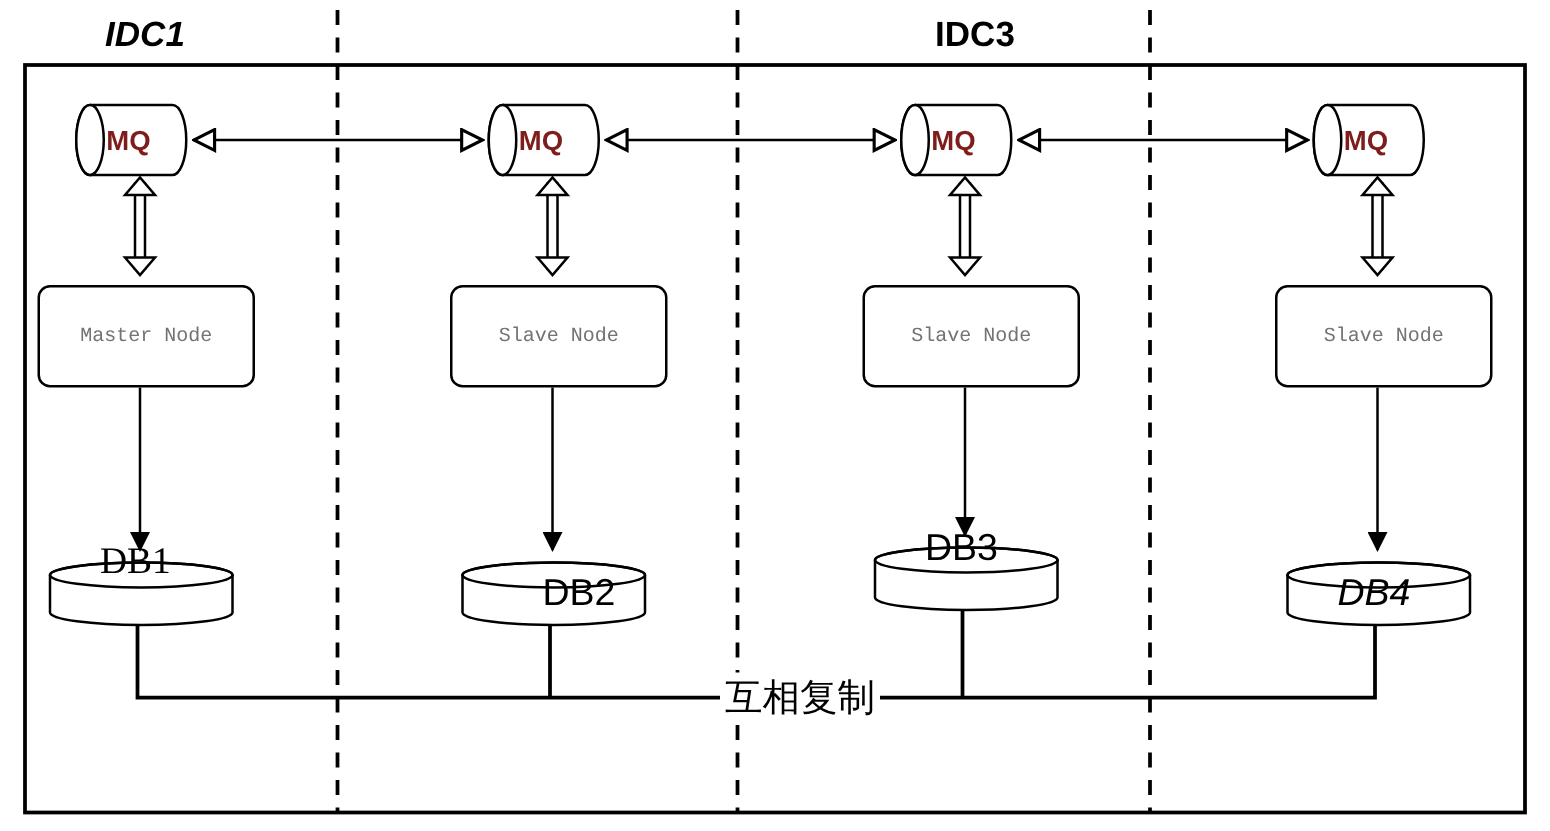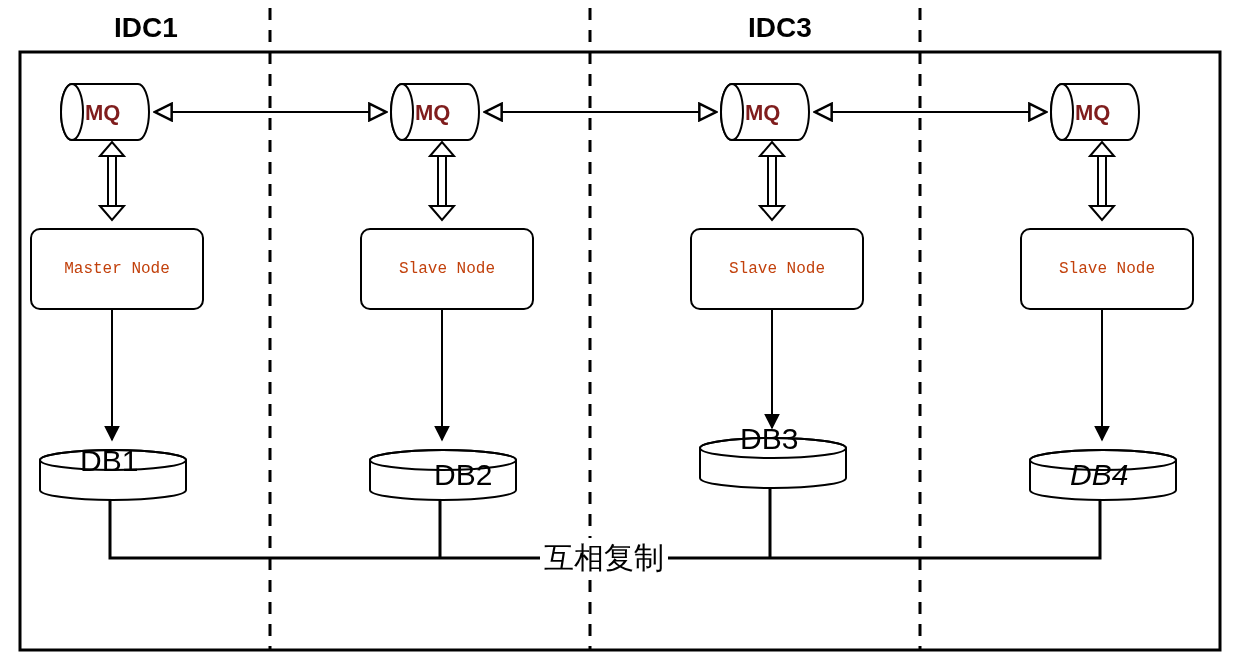"IDC1" div.idc-title { font-style: none -> italic; left: 86px -> 56px }
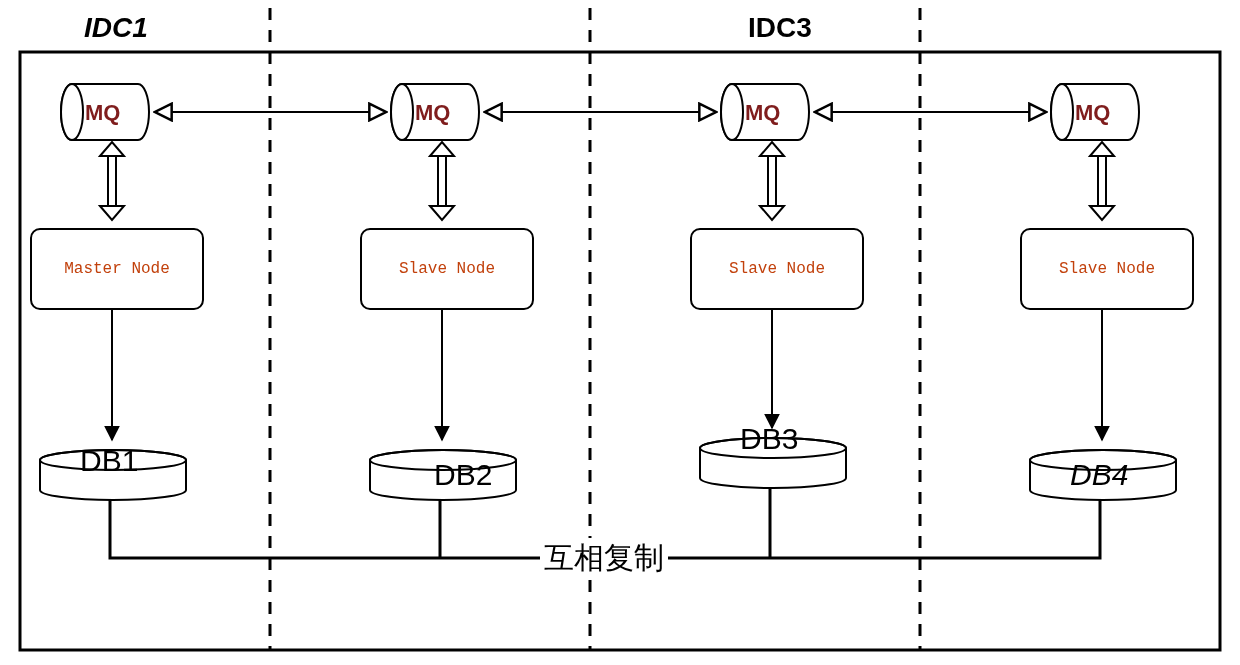"Master Node" .node-box { color: #c2410c -> #737373 }
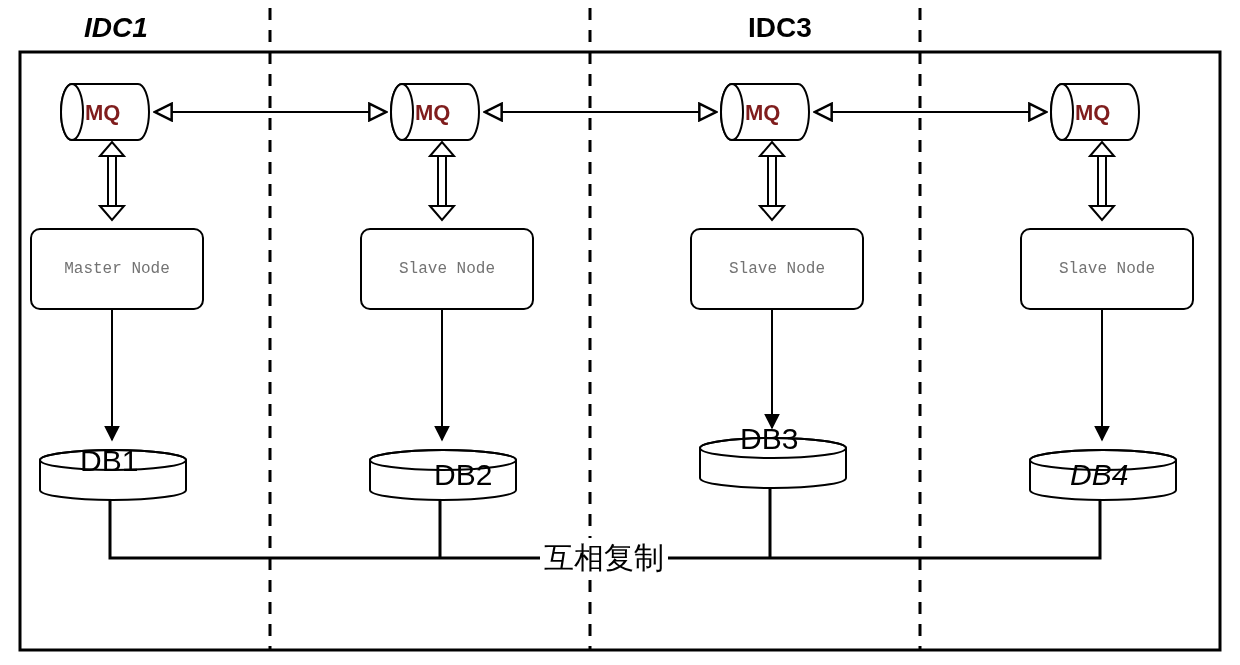"DB1" div.db-label { font-family: none -> Liberation Serif, serif; top: 444px -> 432px }
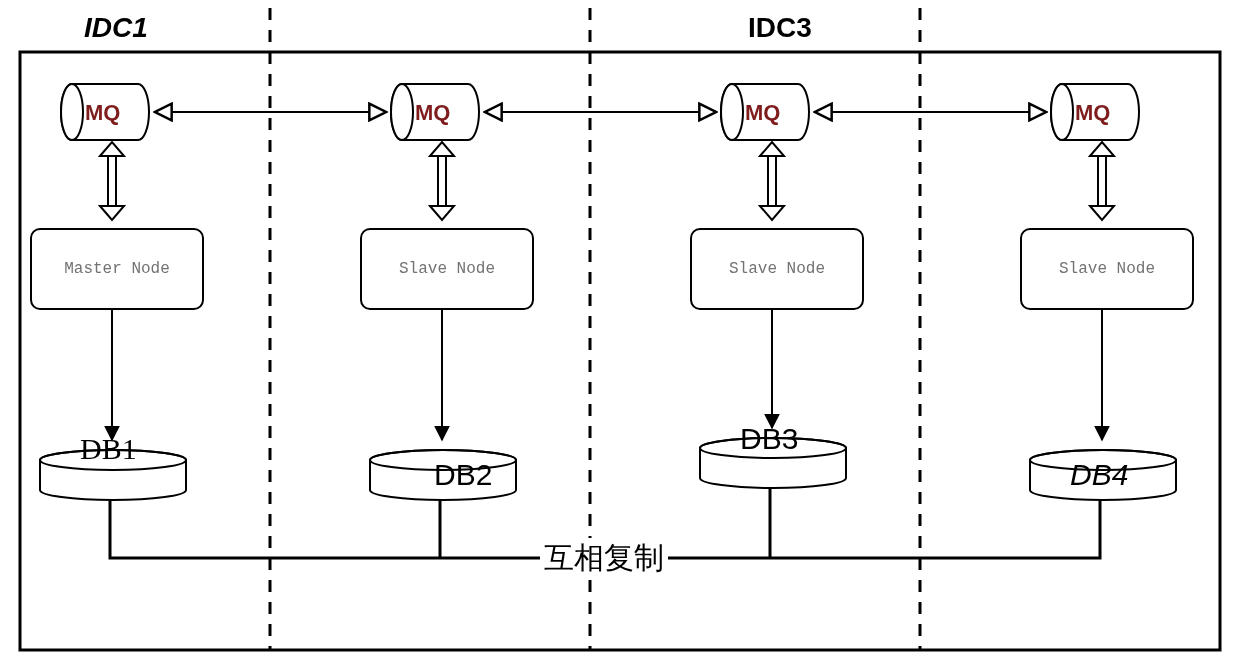"互相复制" .replication-label { margin-left: none -> 36px }
